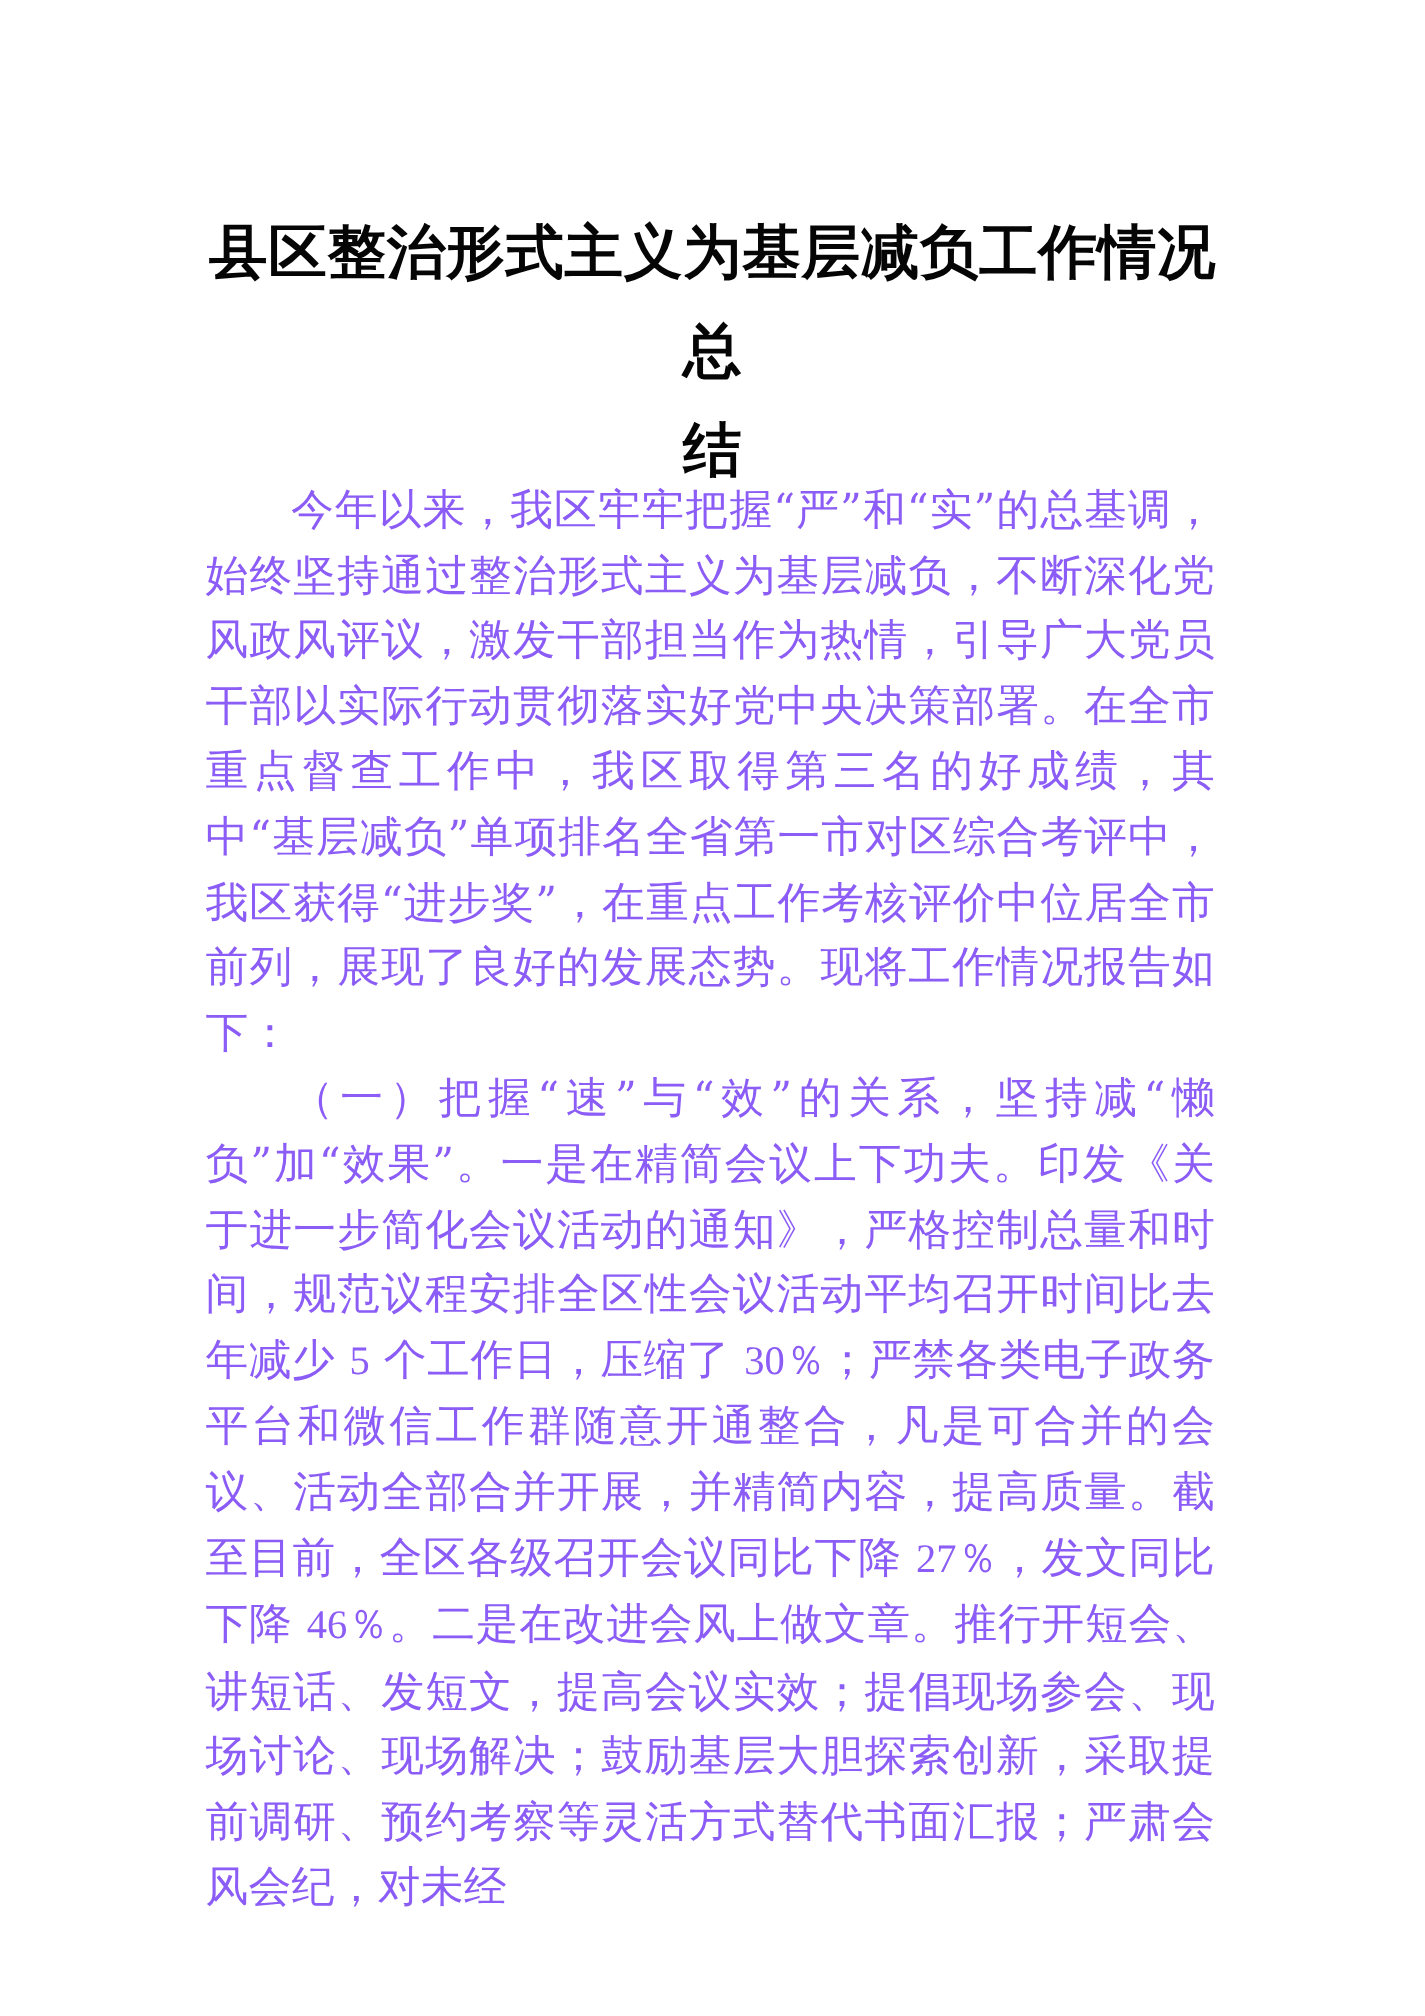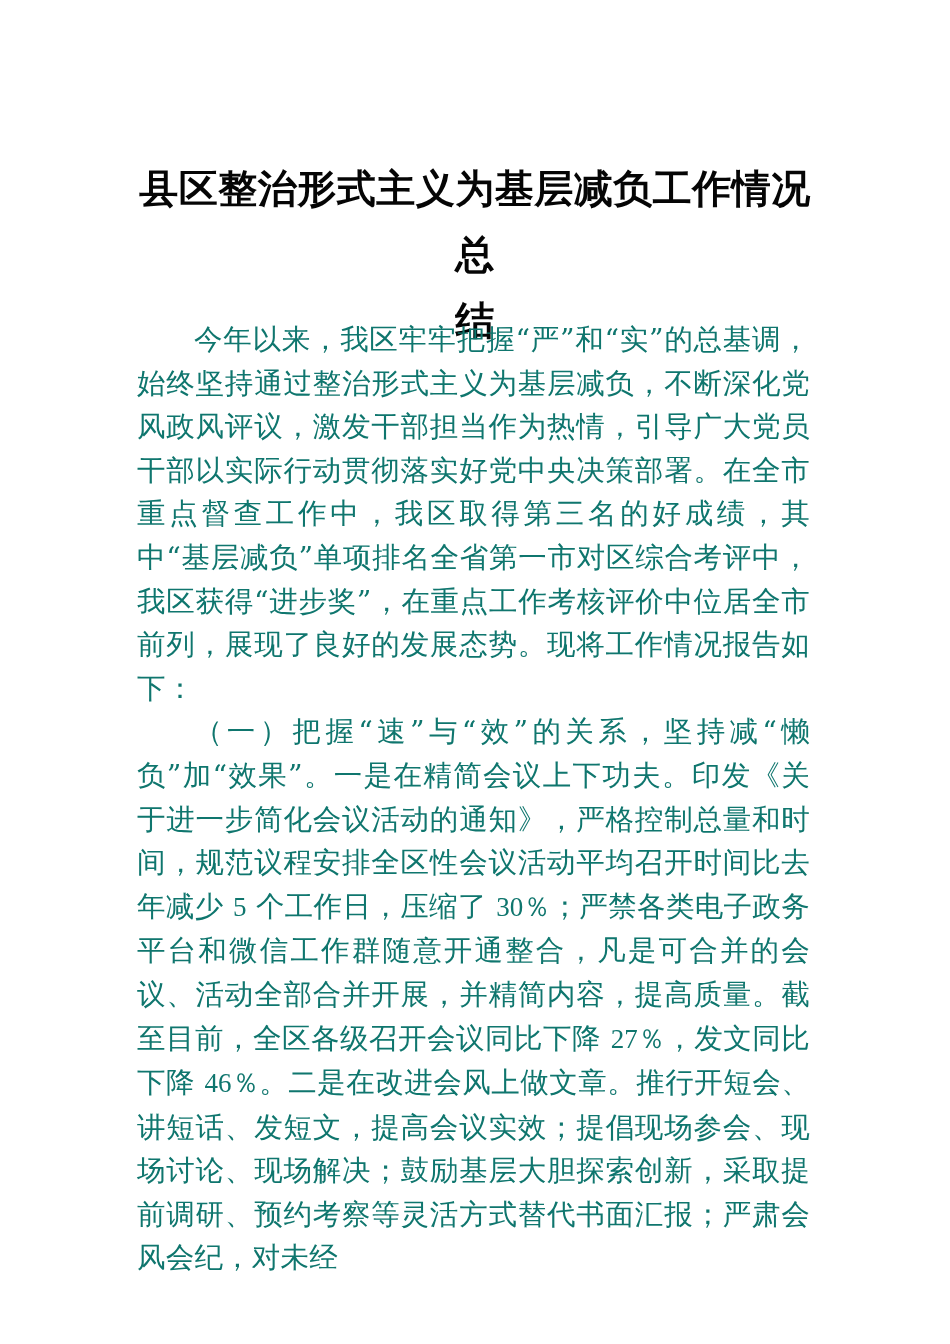"县区整治形式主义为基层减负工作情况总" .doc-title { top: 156px -> 136px }
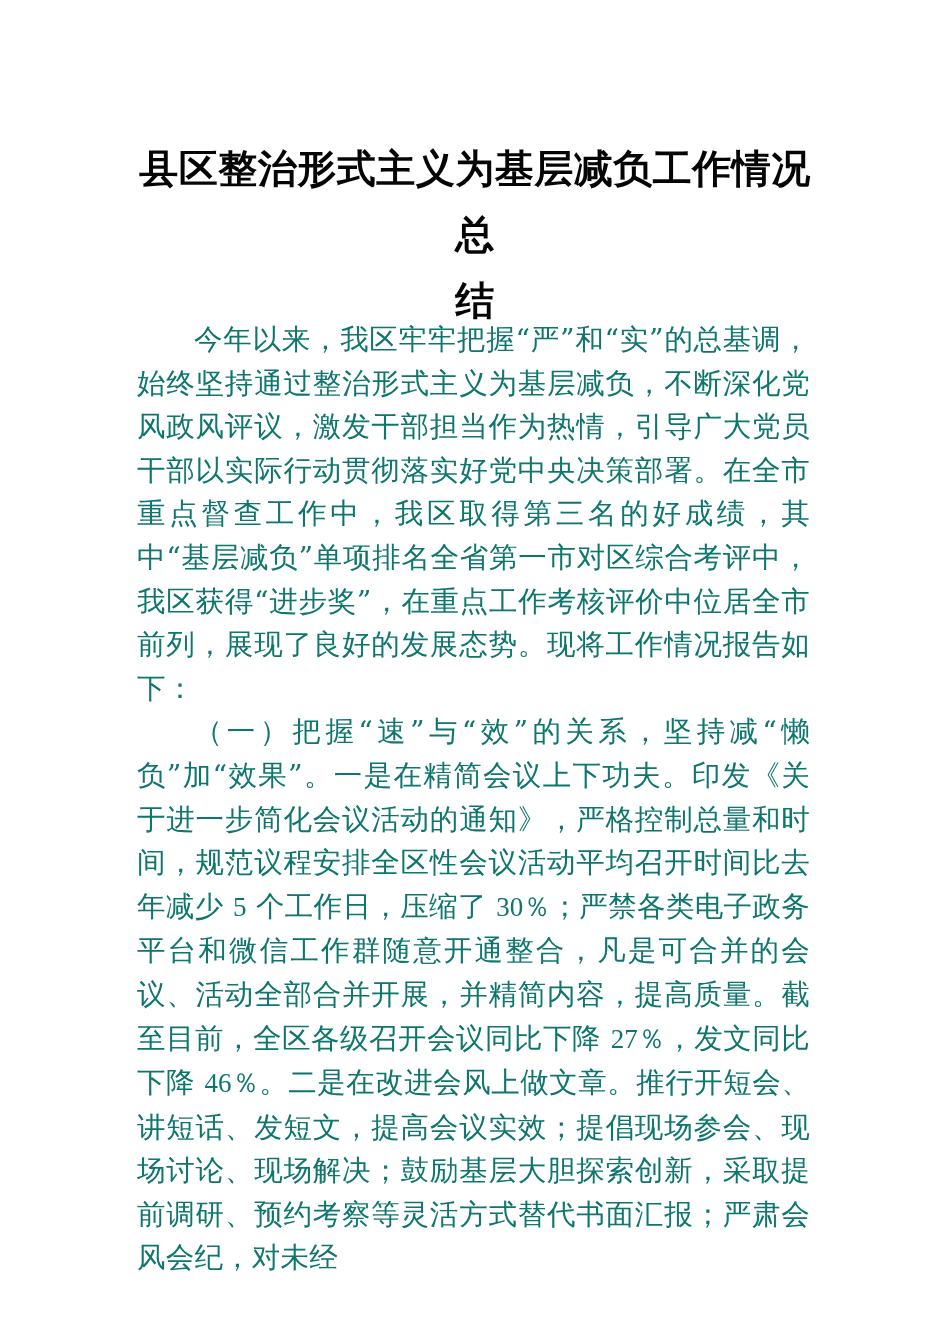"今年以来，我区牢牢把握“严”和“实”的总基调，始终坚持通过整治形式主义为基层减负" p.para { color: #0f766e -> #8b5cf6 }
